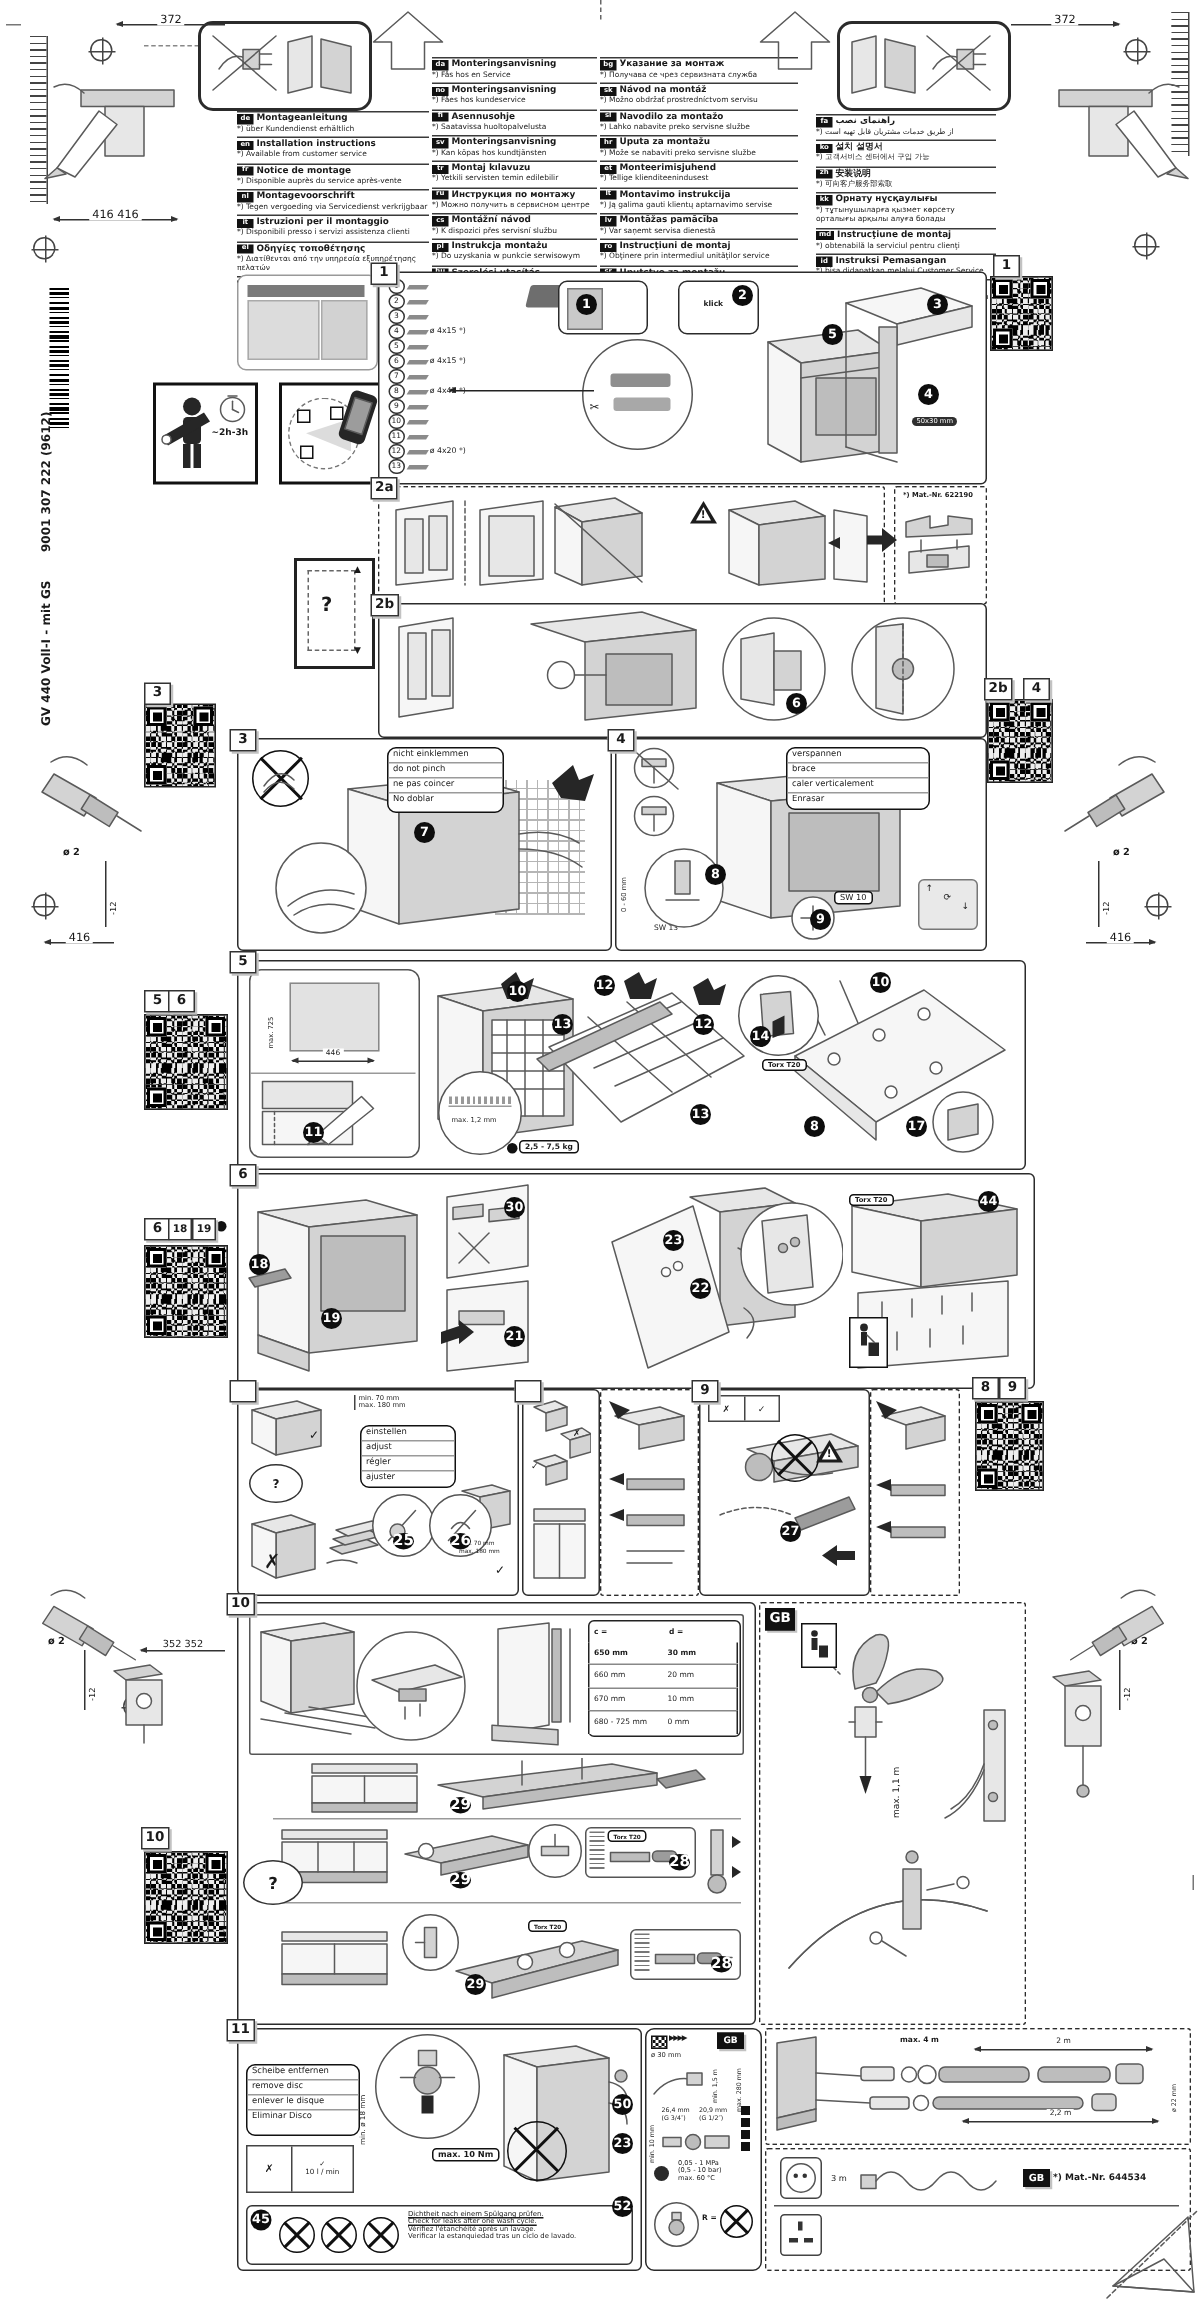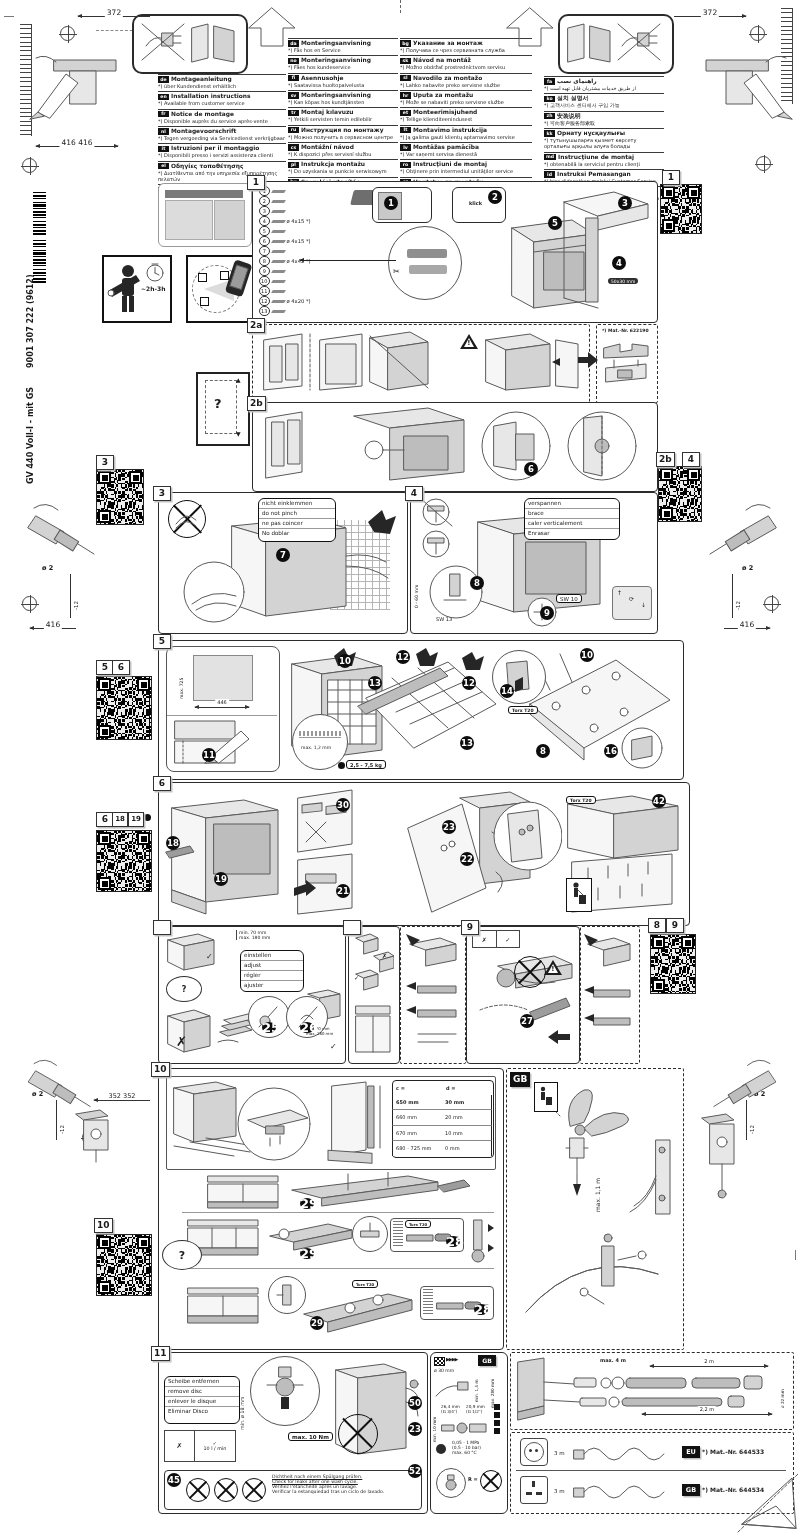"16" div.step { text: 16 -> 17 }
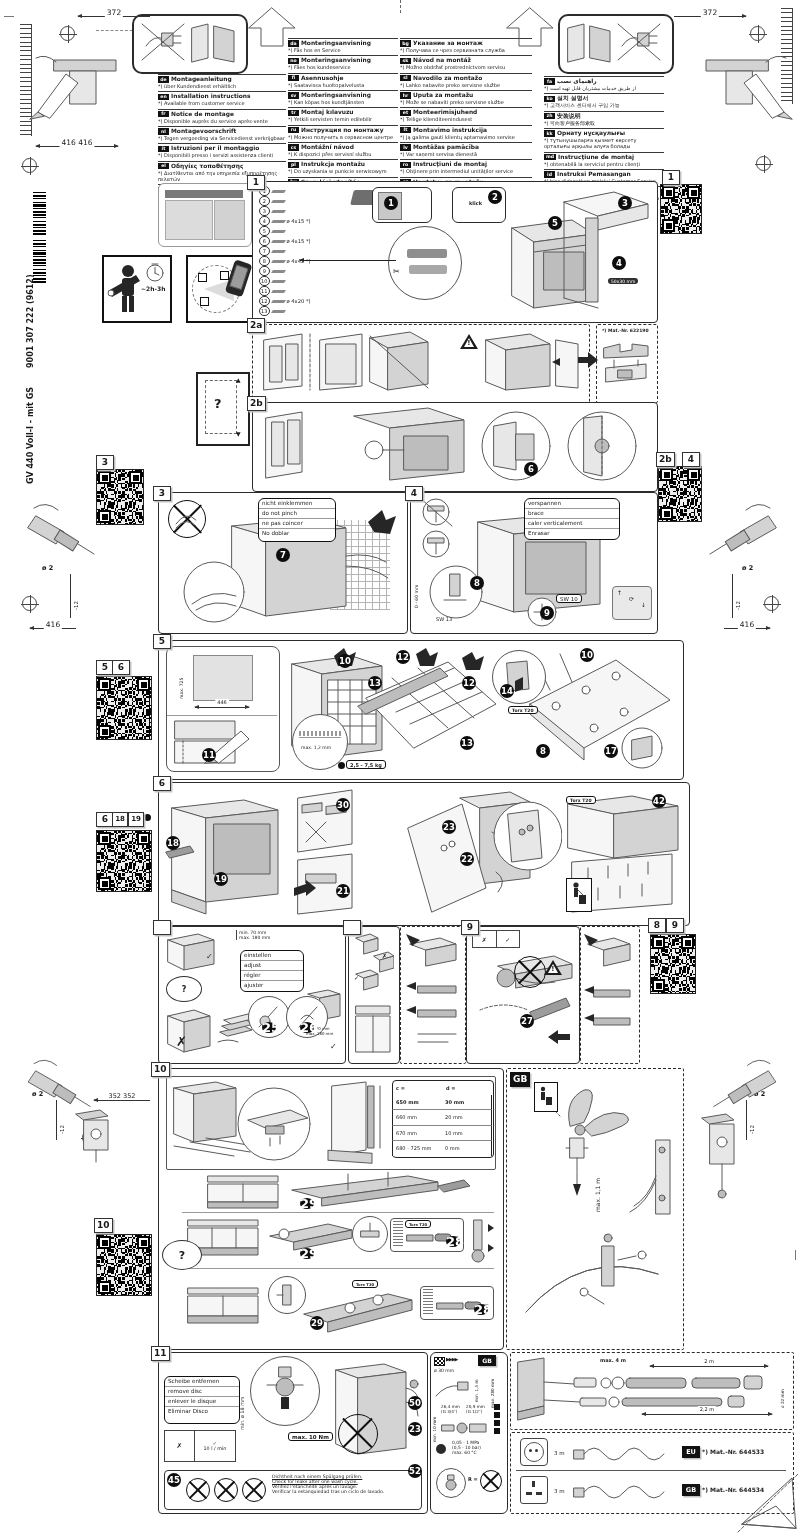"42" div.step { text: 42 -> 44 }
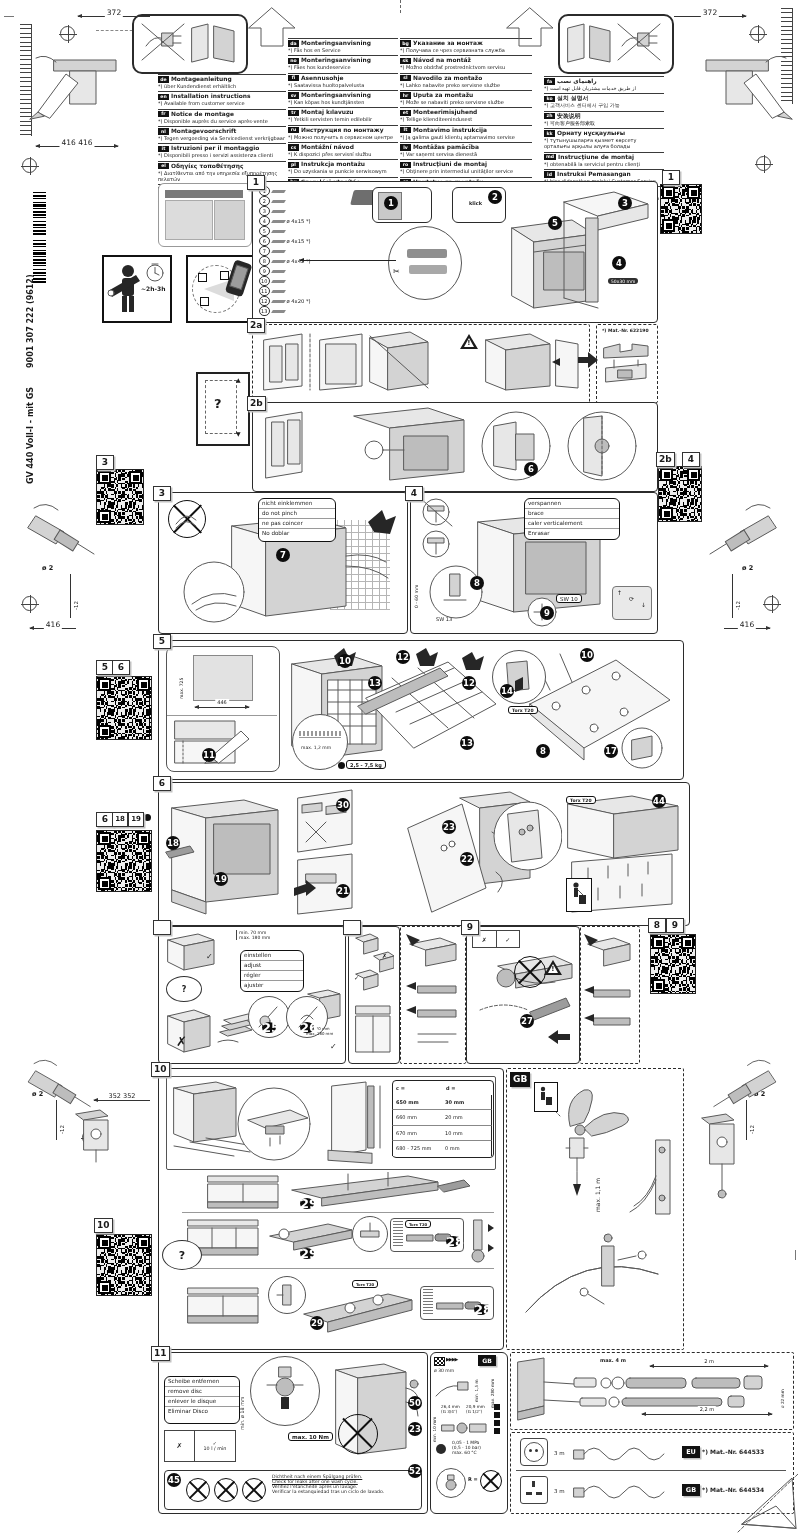"25" .step.sm { font-size: 13px -> 10px }
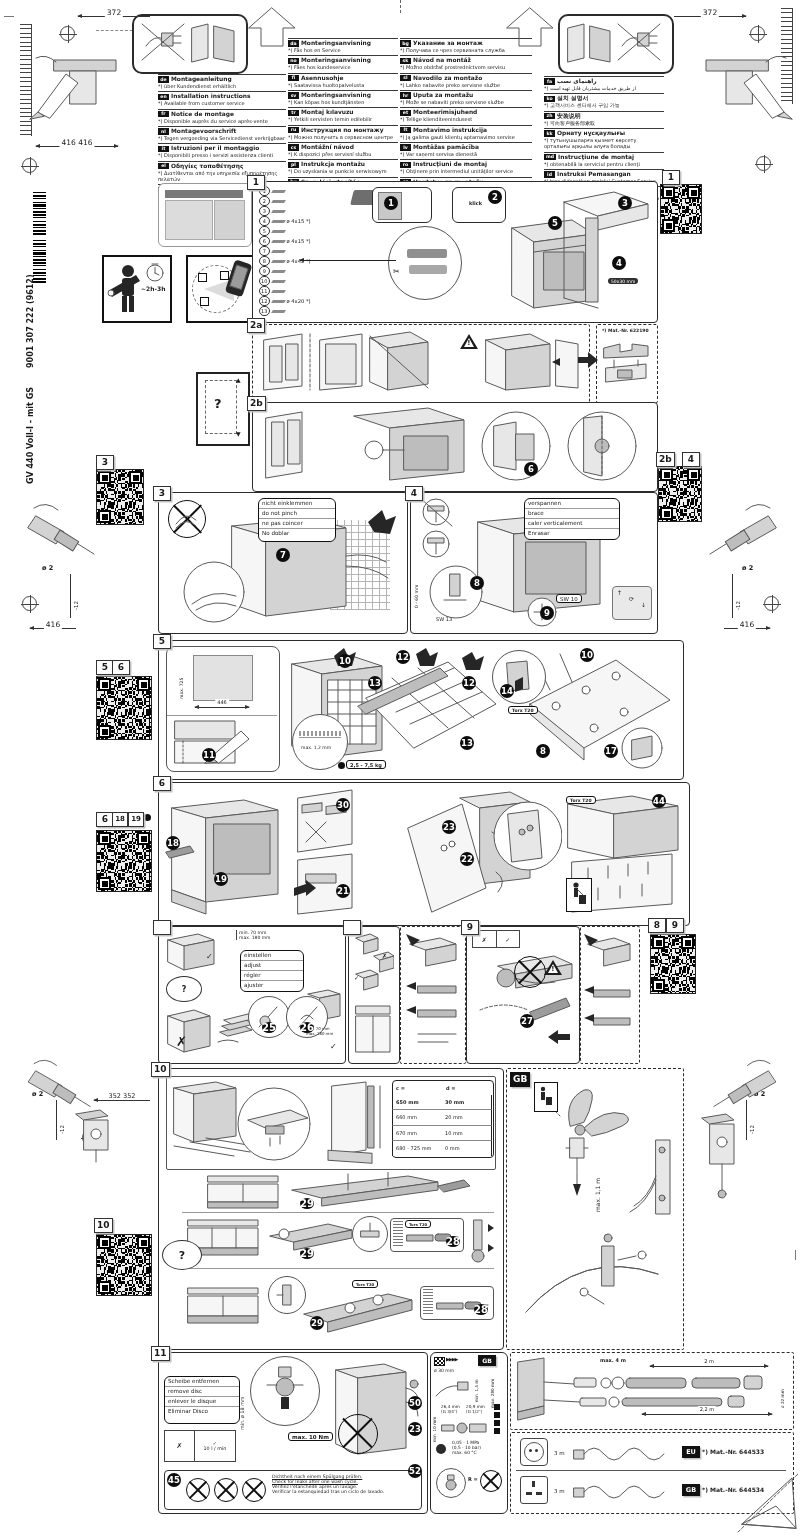"EU" div { html: <div> <span>3 m</span> <svg> <rect></rect> <path></path> </svg> <span>EU</span> <span>*) Mat.-Nr. 644533</span> </div> -> none }
